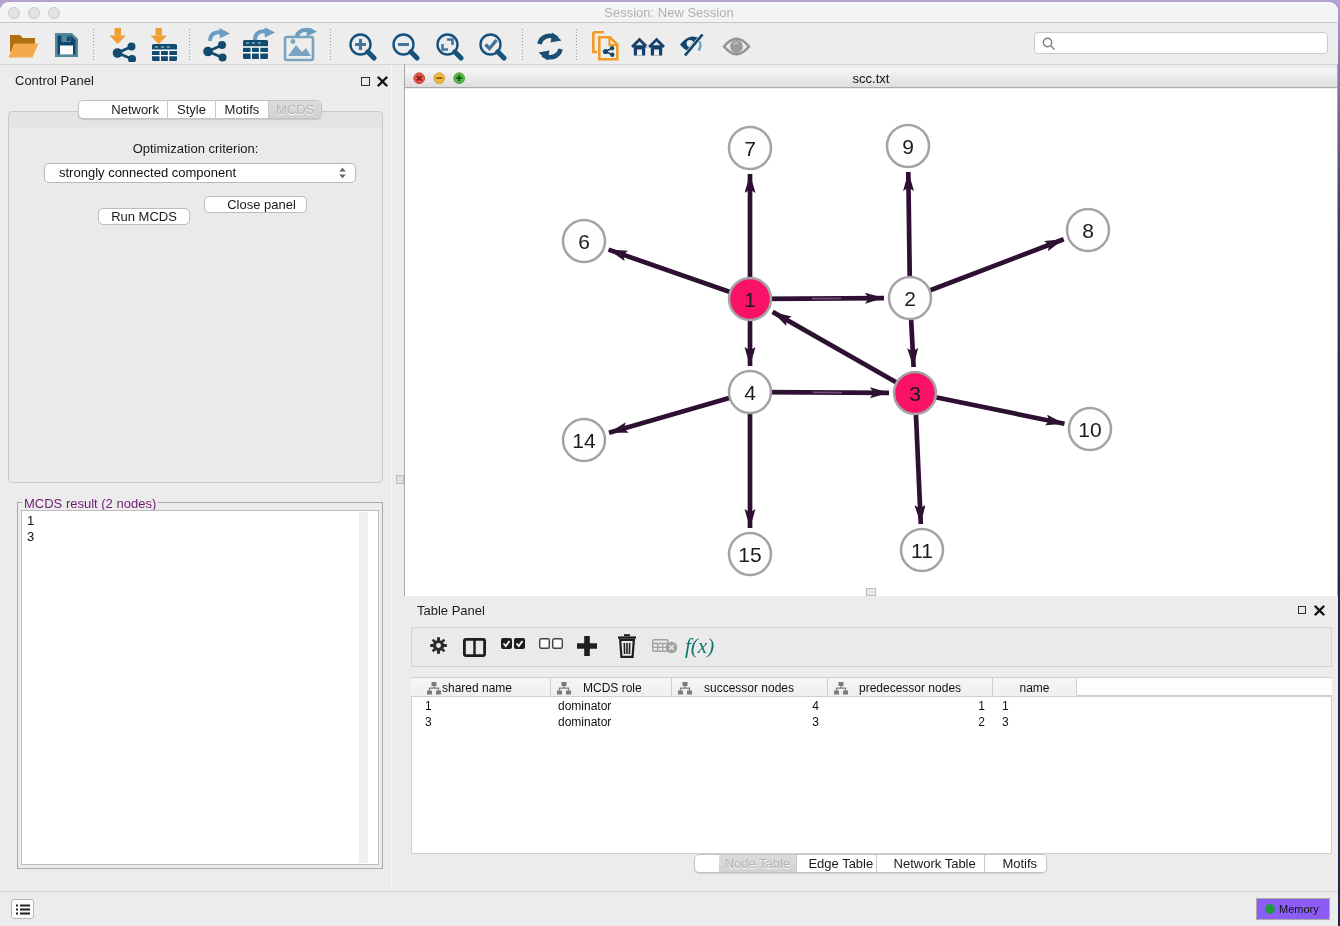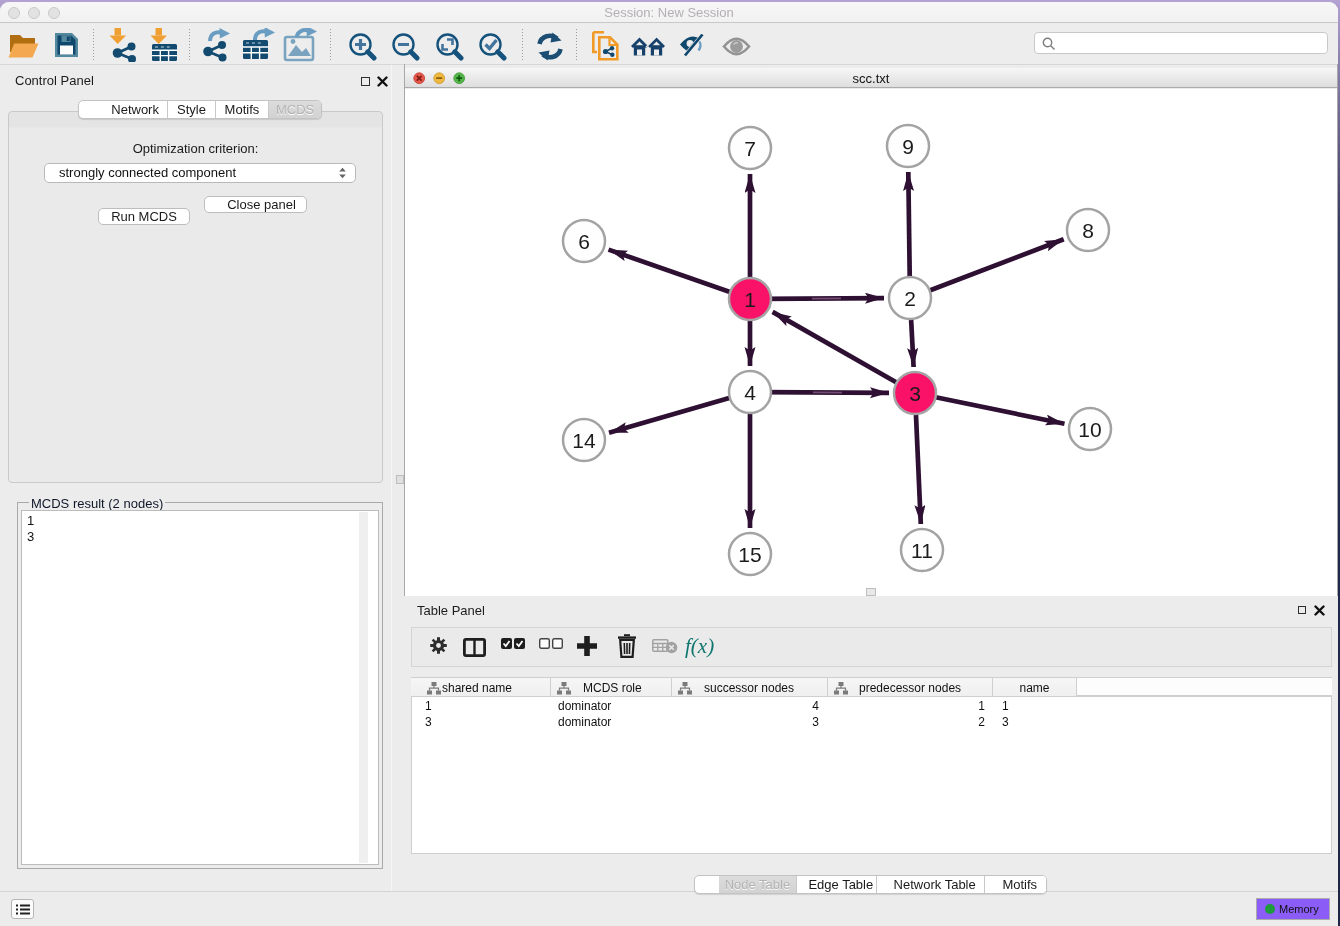"MCDS result (2 nodes)" #fleg { color: #0f172a -> #701a75; left: 11px -> 4px }
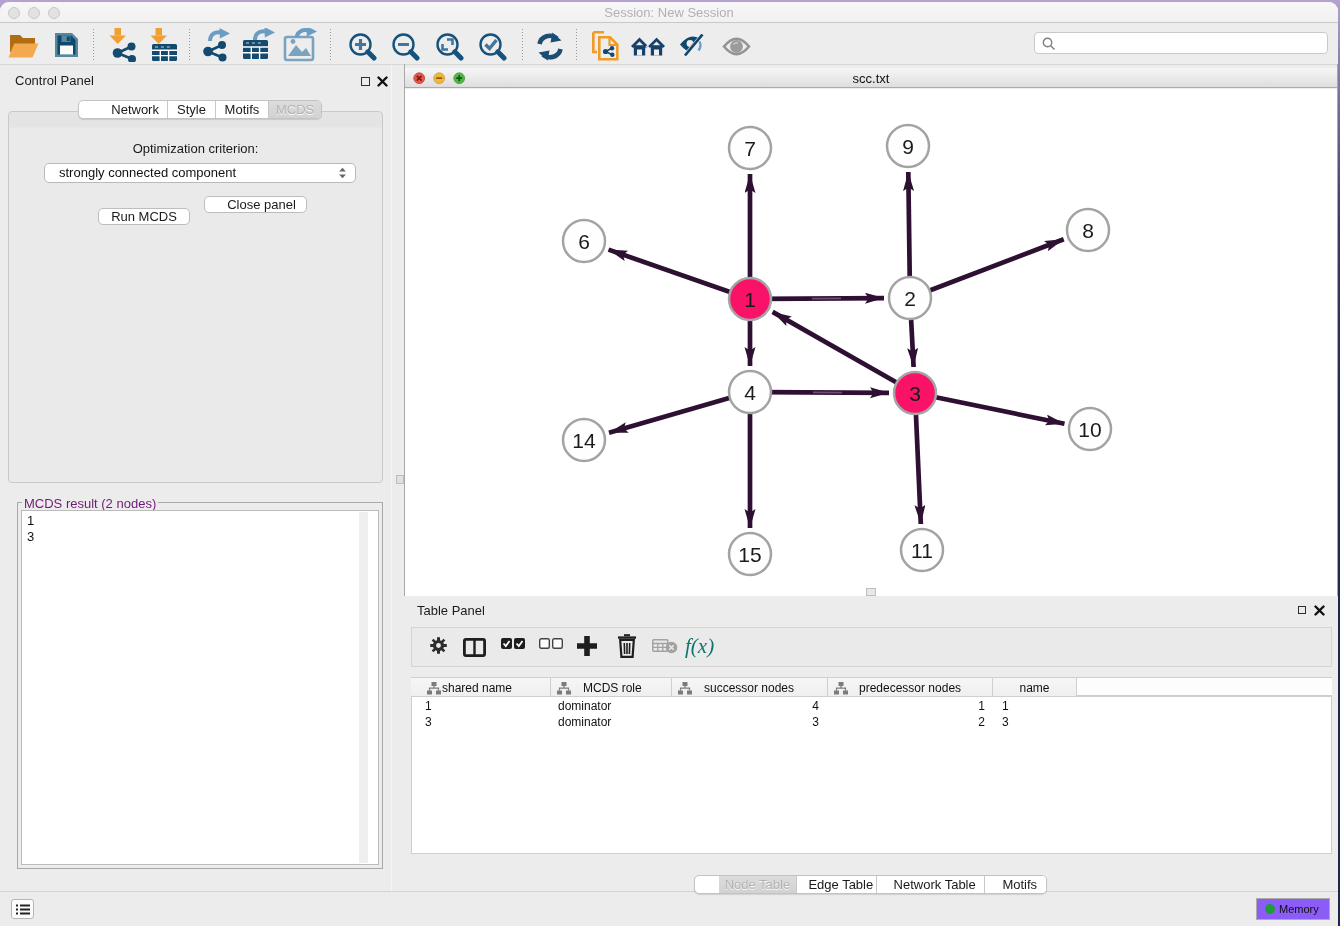"Node Table" div.seg { top: 279px -> 258px }
